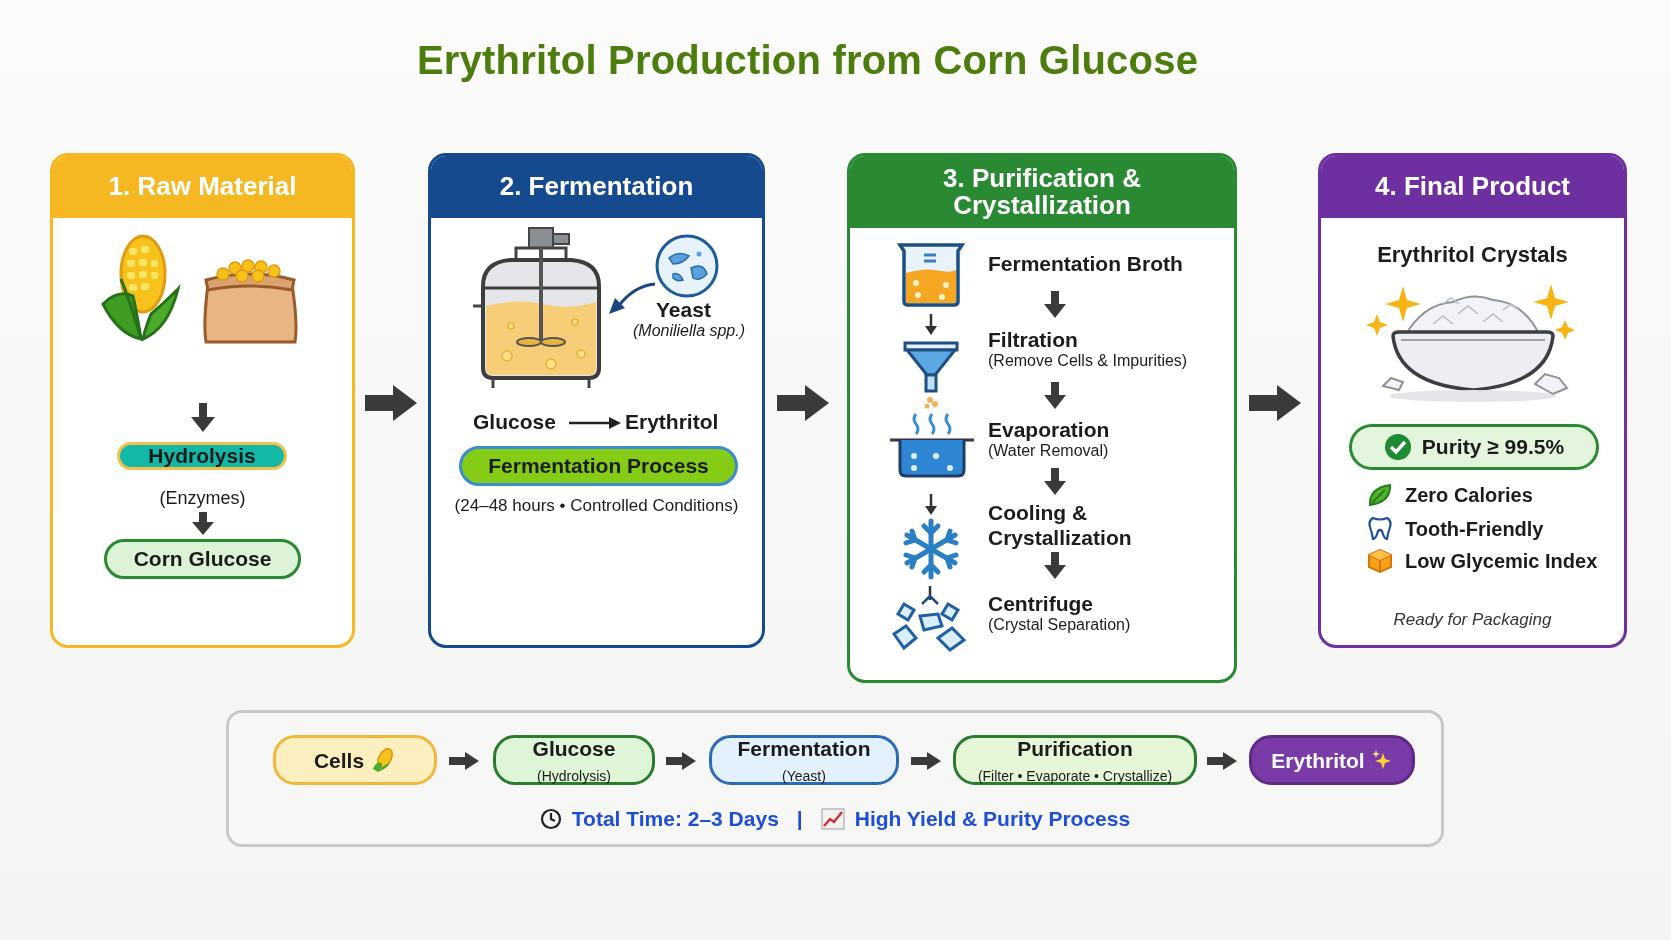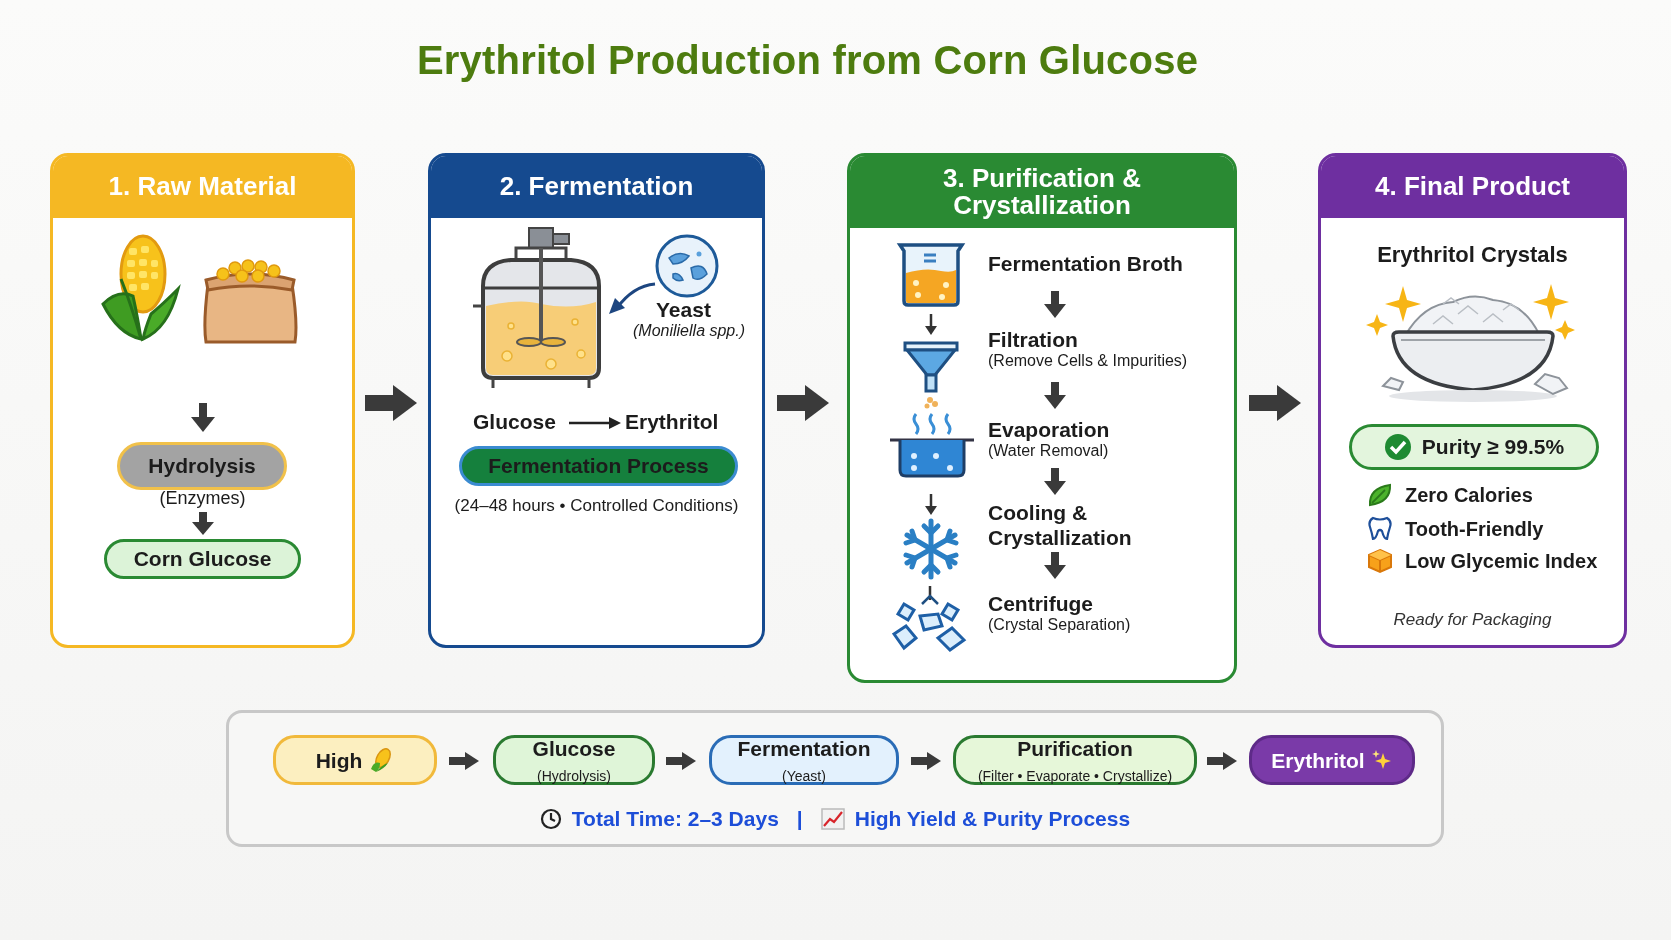"Hydrolysis" div.pill { background: #a3a3a3 -> #14b8a6; height: 48px -> 28px }
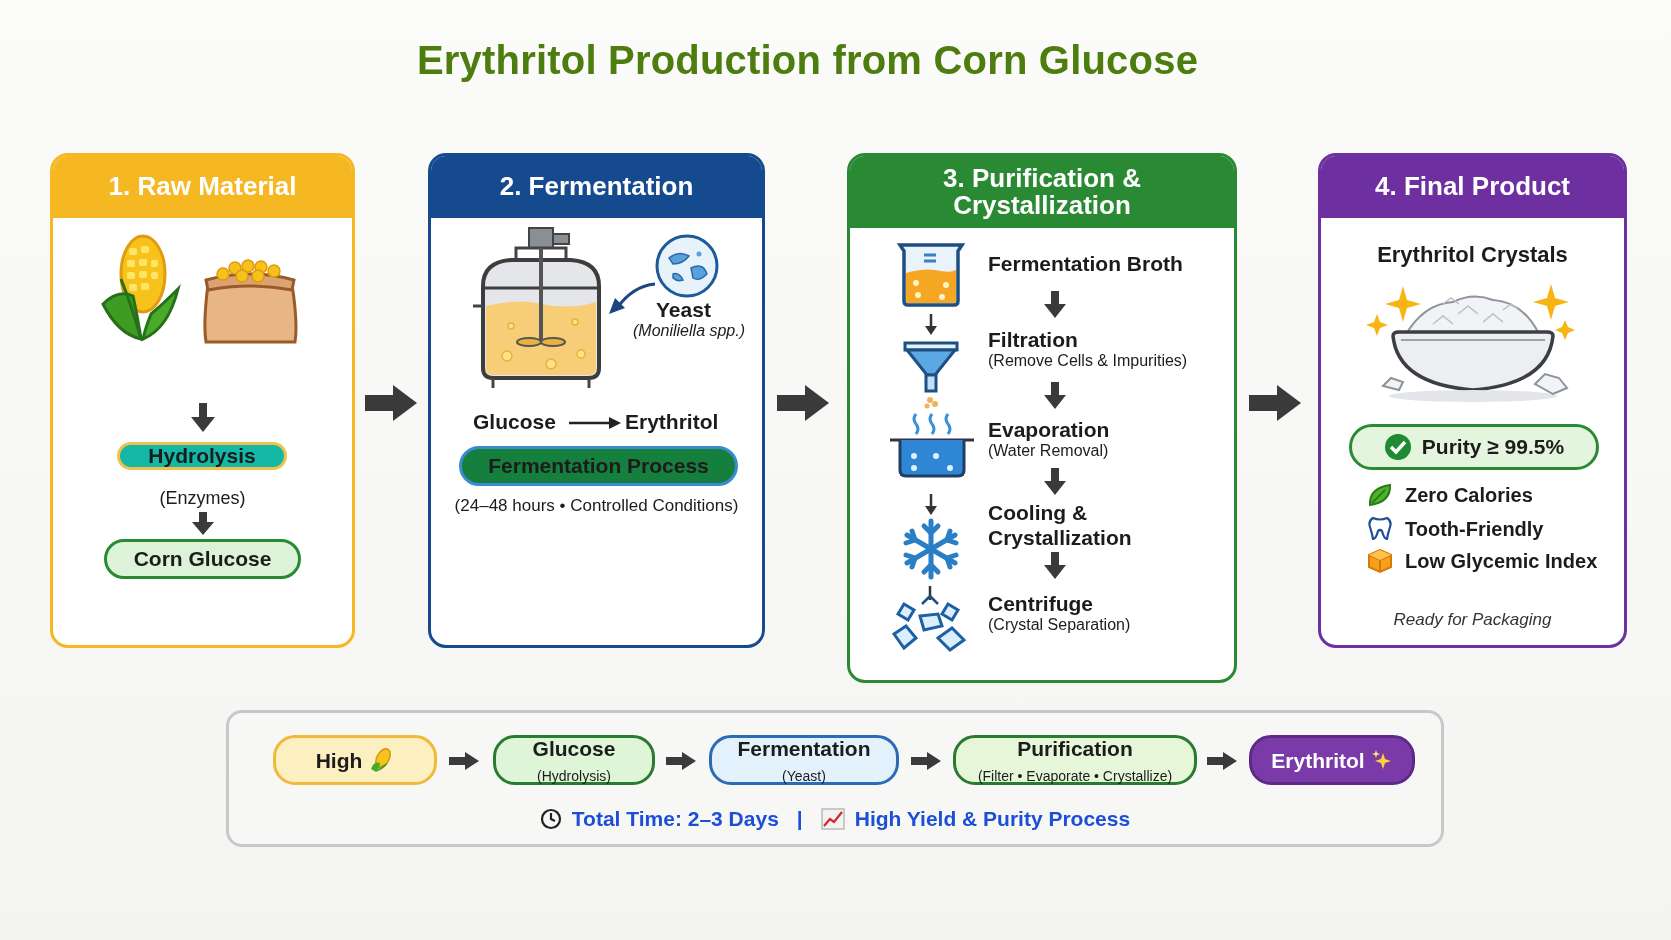"Fermentation Process" div.pill { background: #15803d -> #84cc16 }
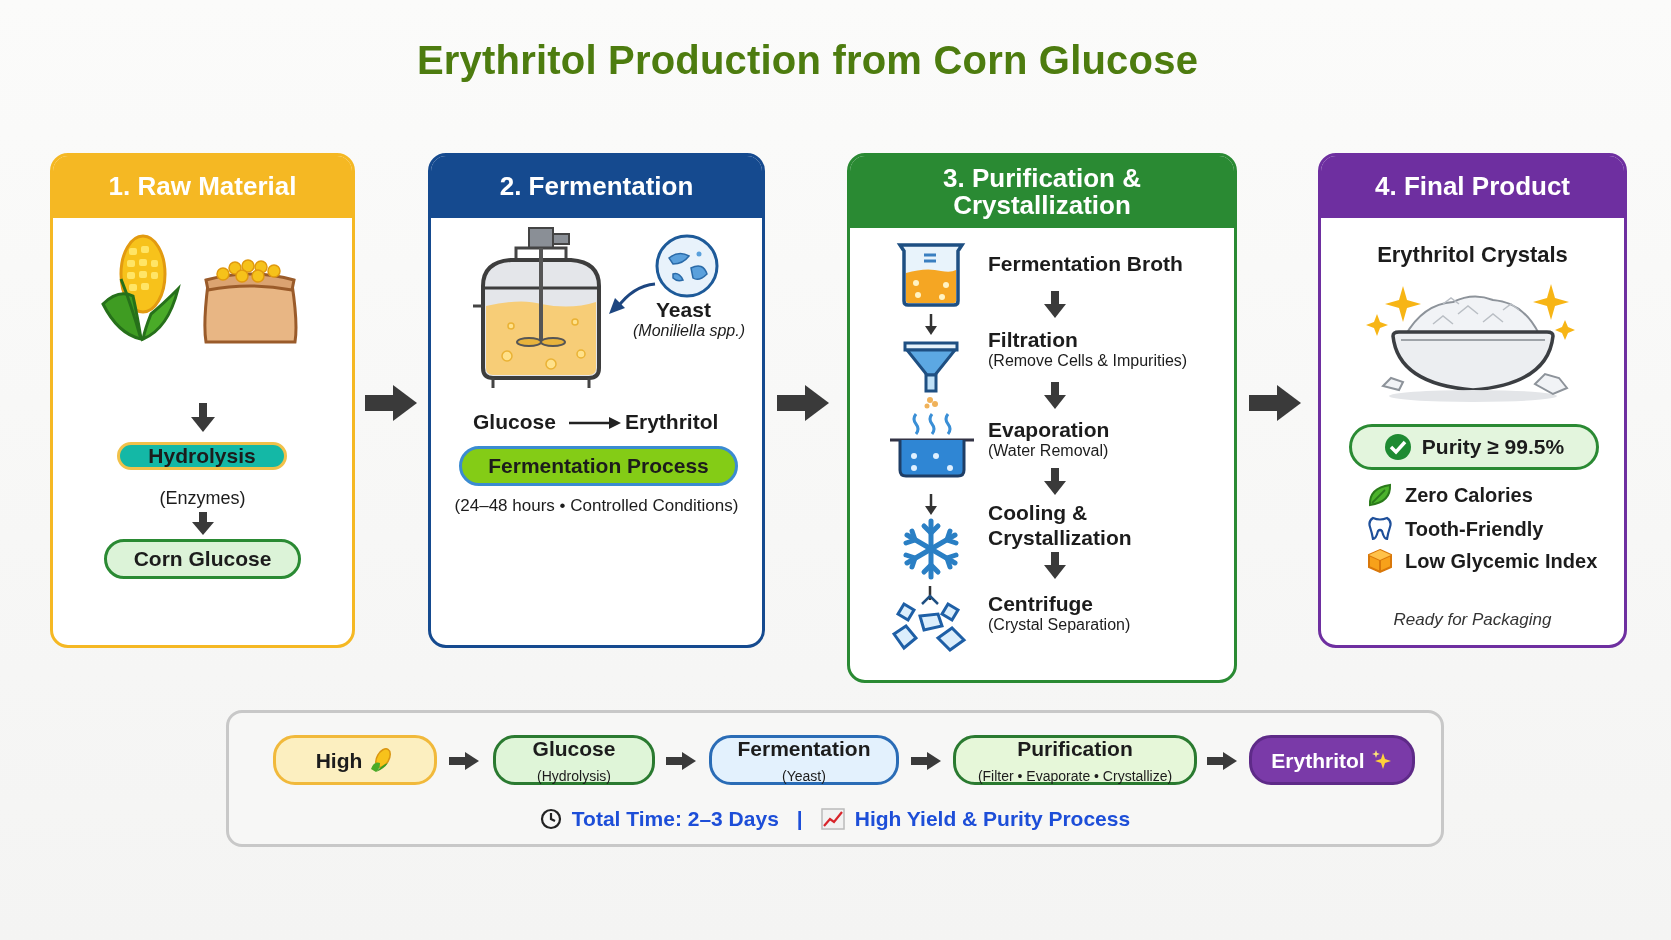"High" span { text: High -> Cells }
